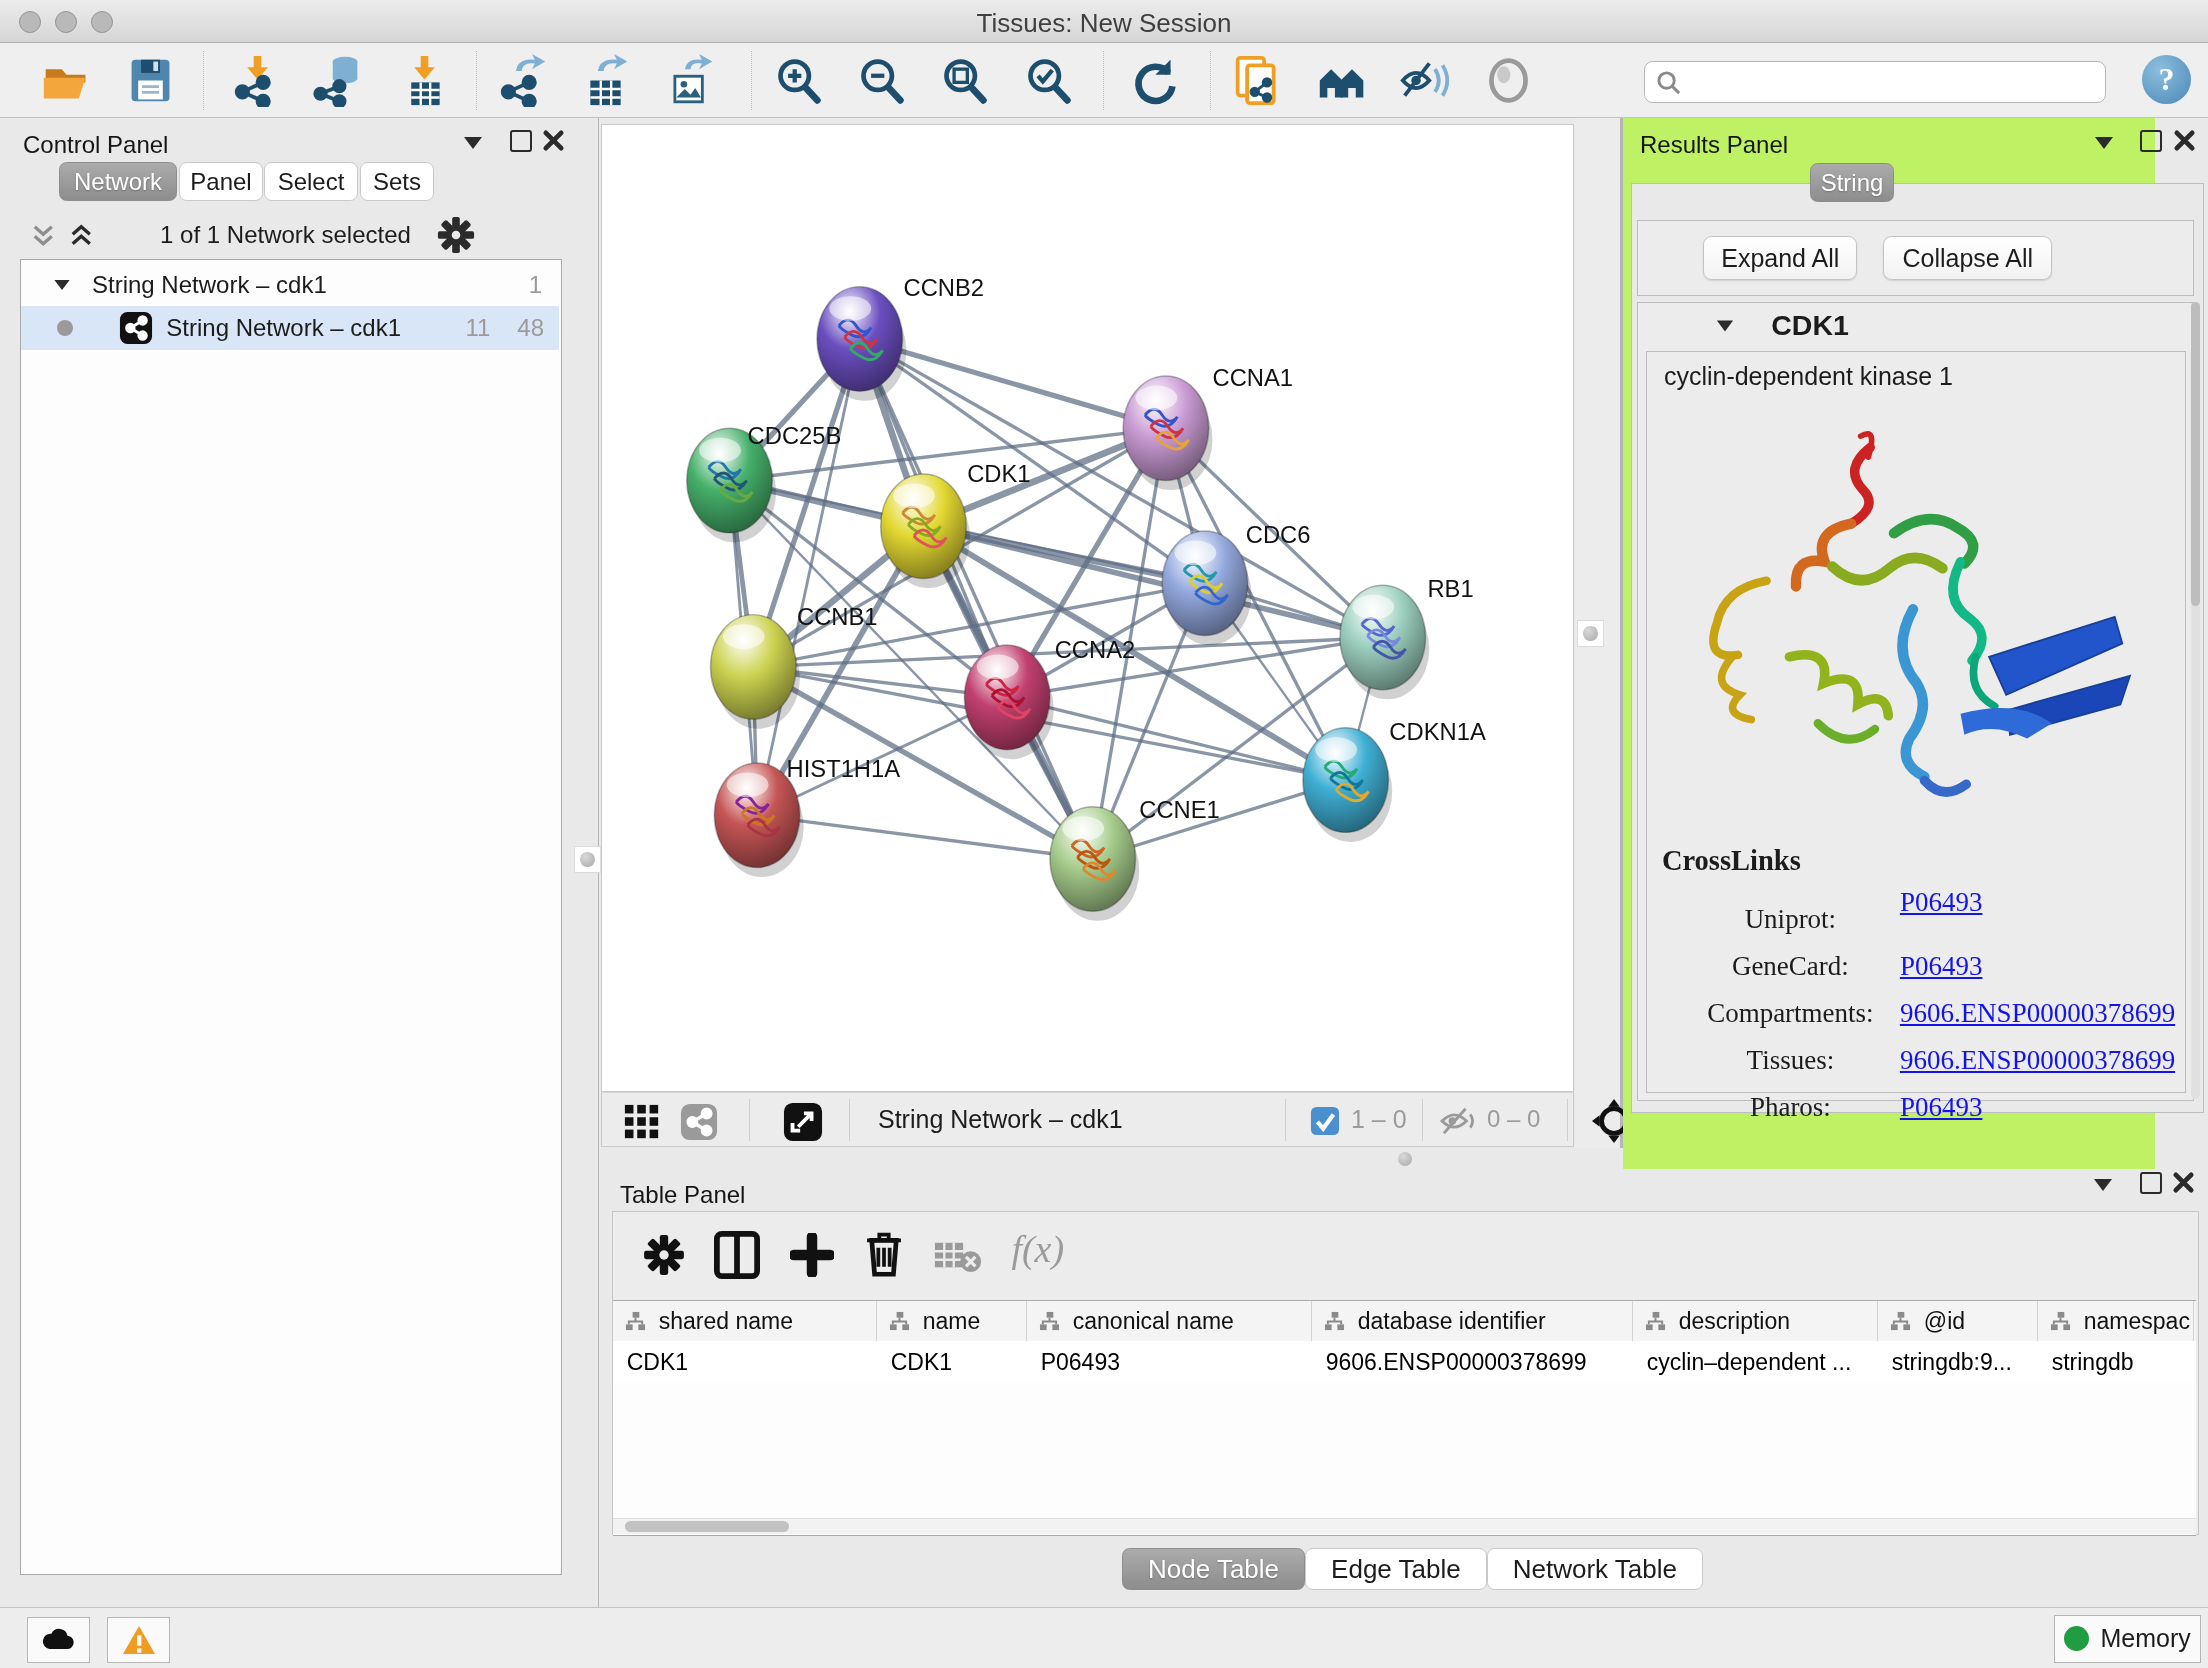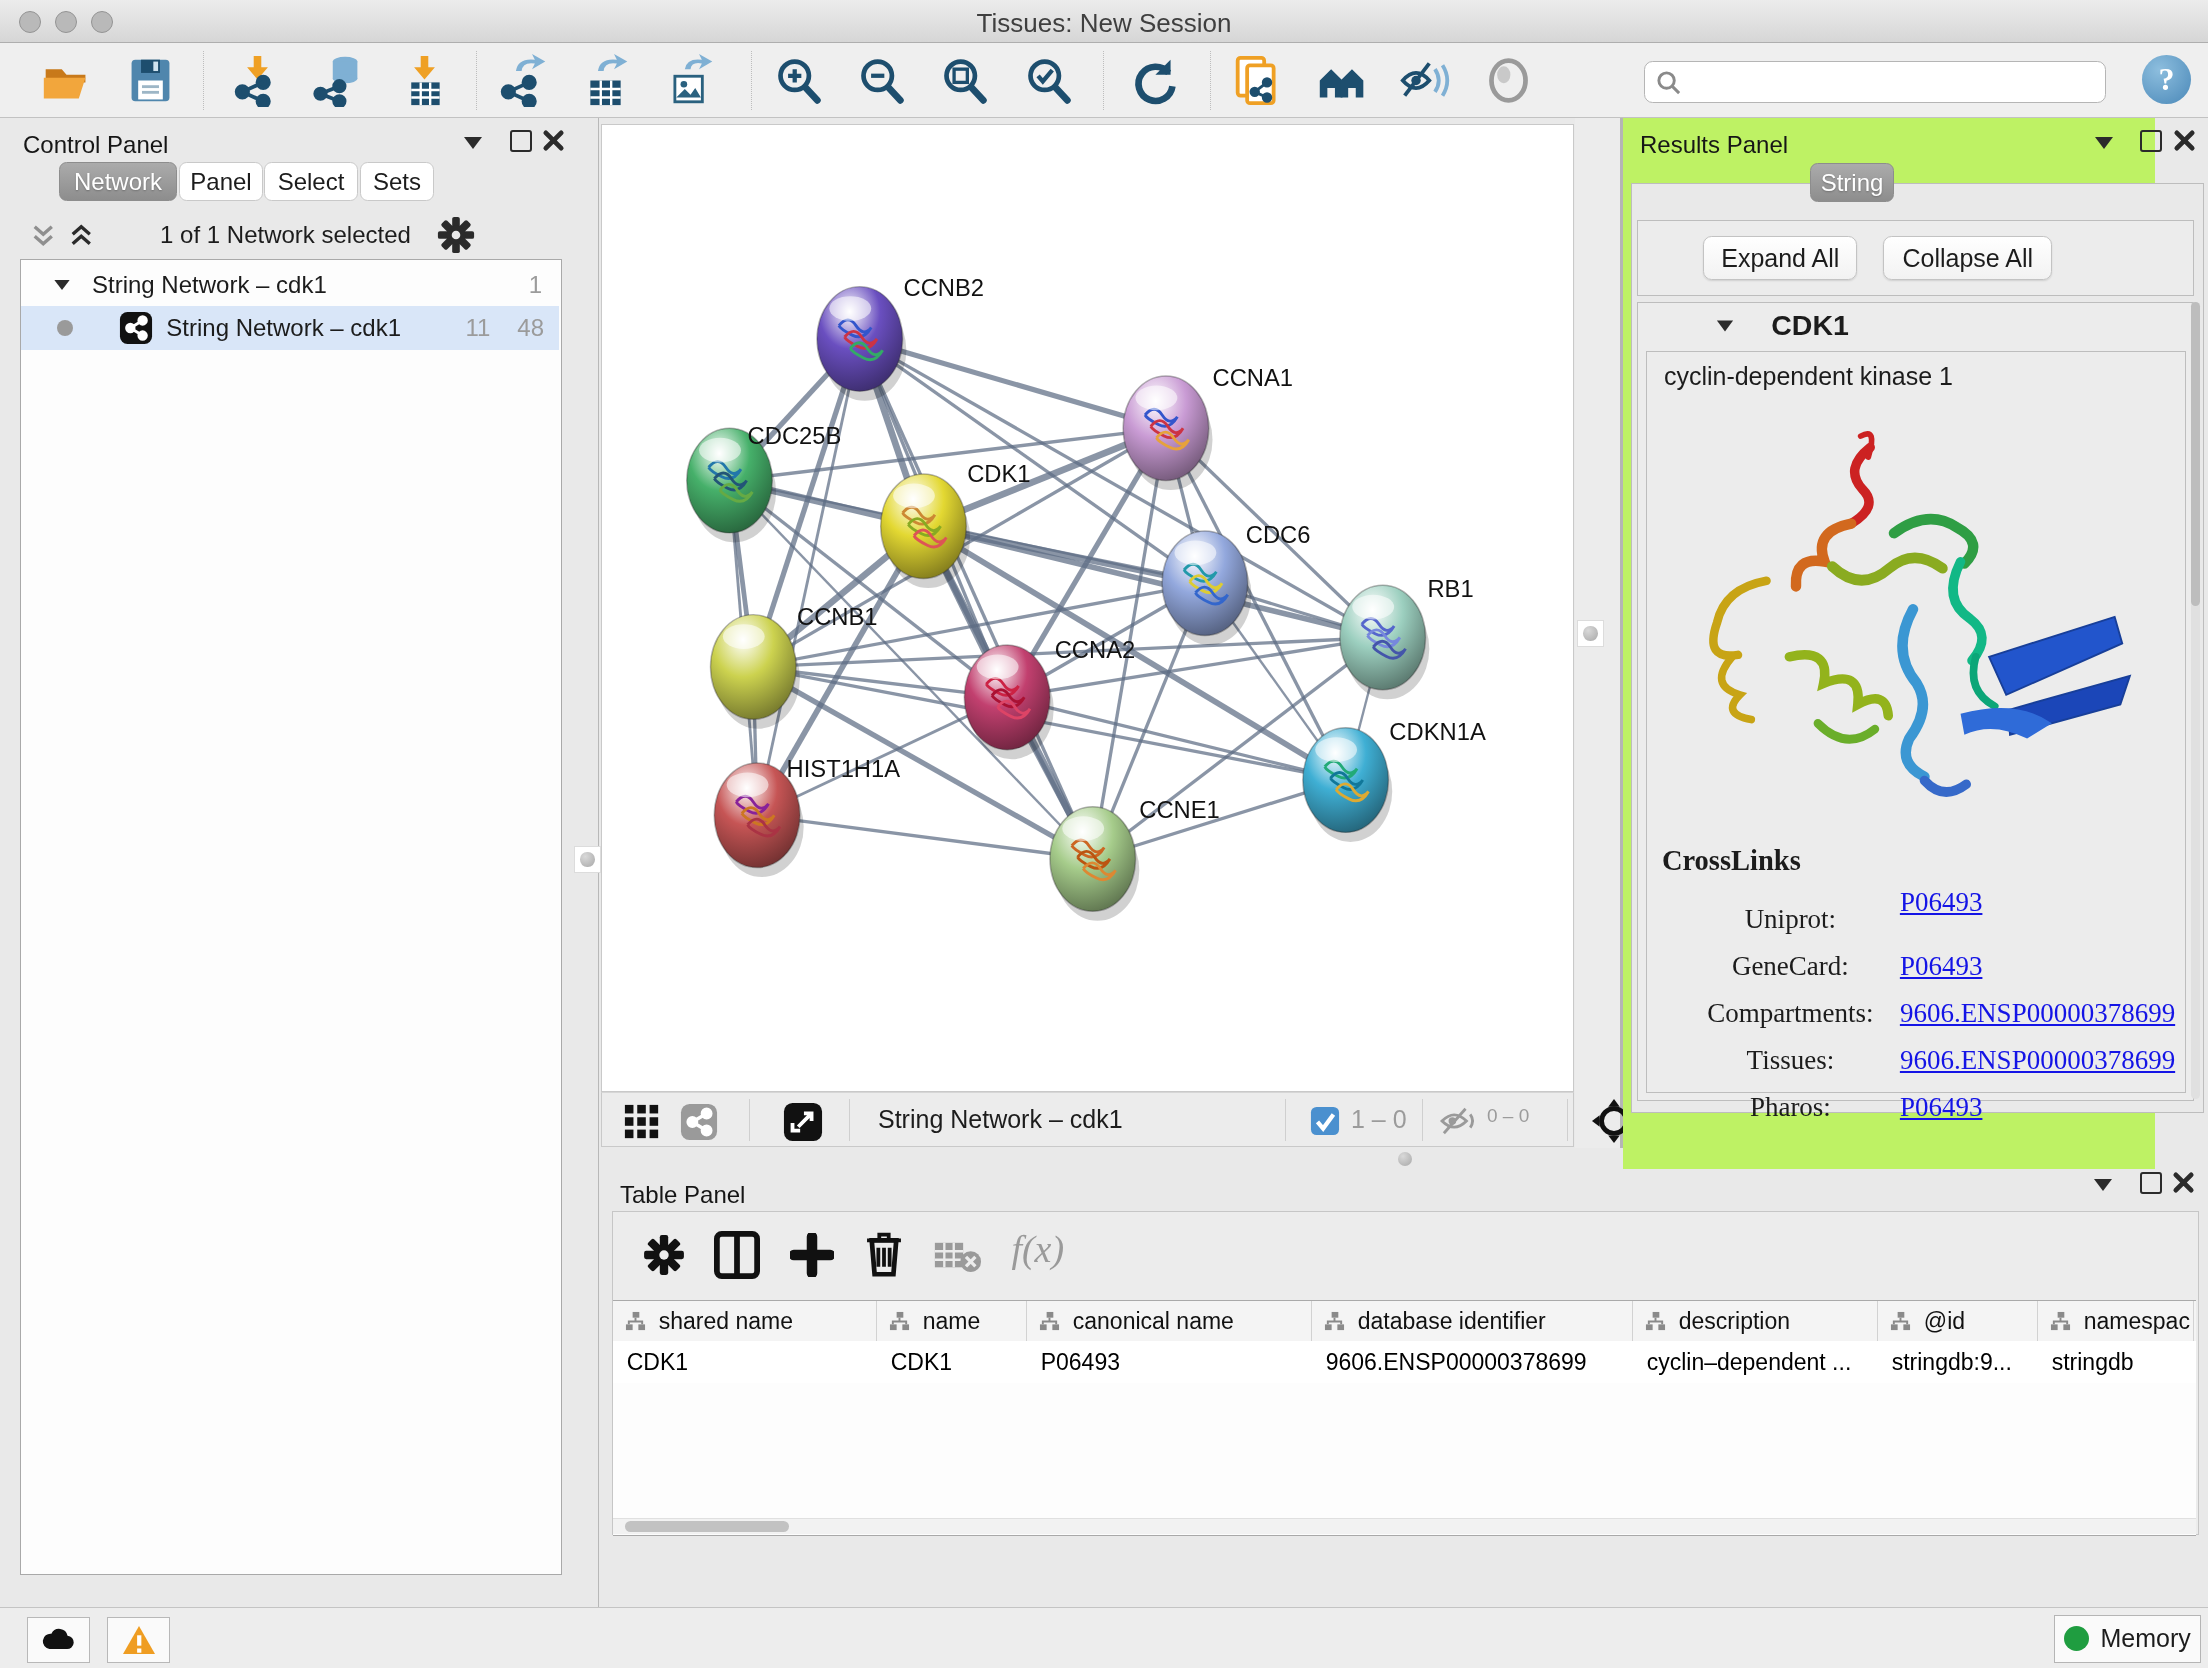"0 – 0" div.abs { font-size: 19px -> 24px }
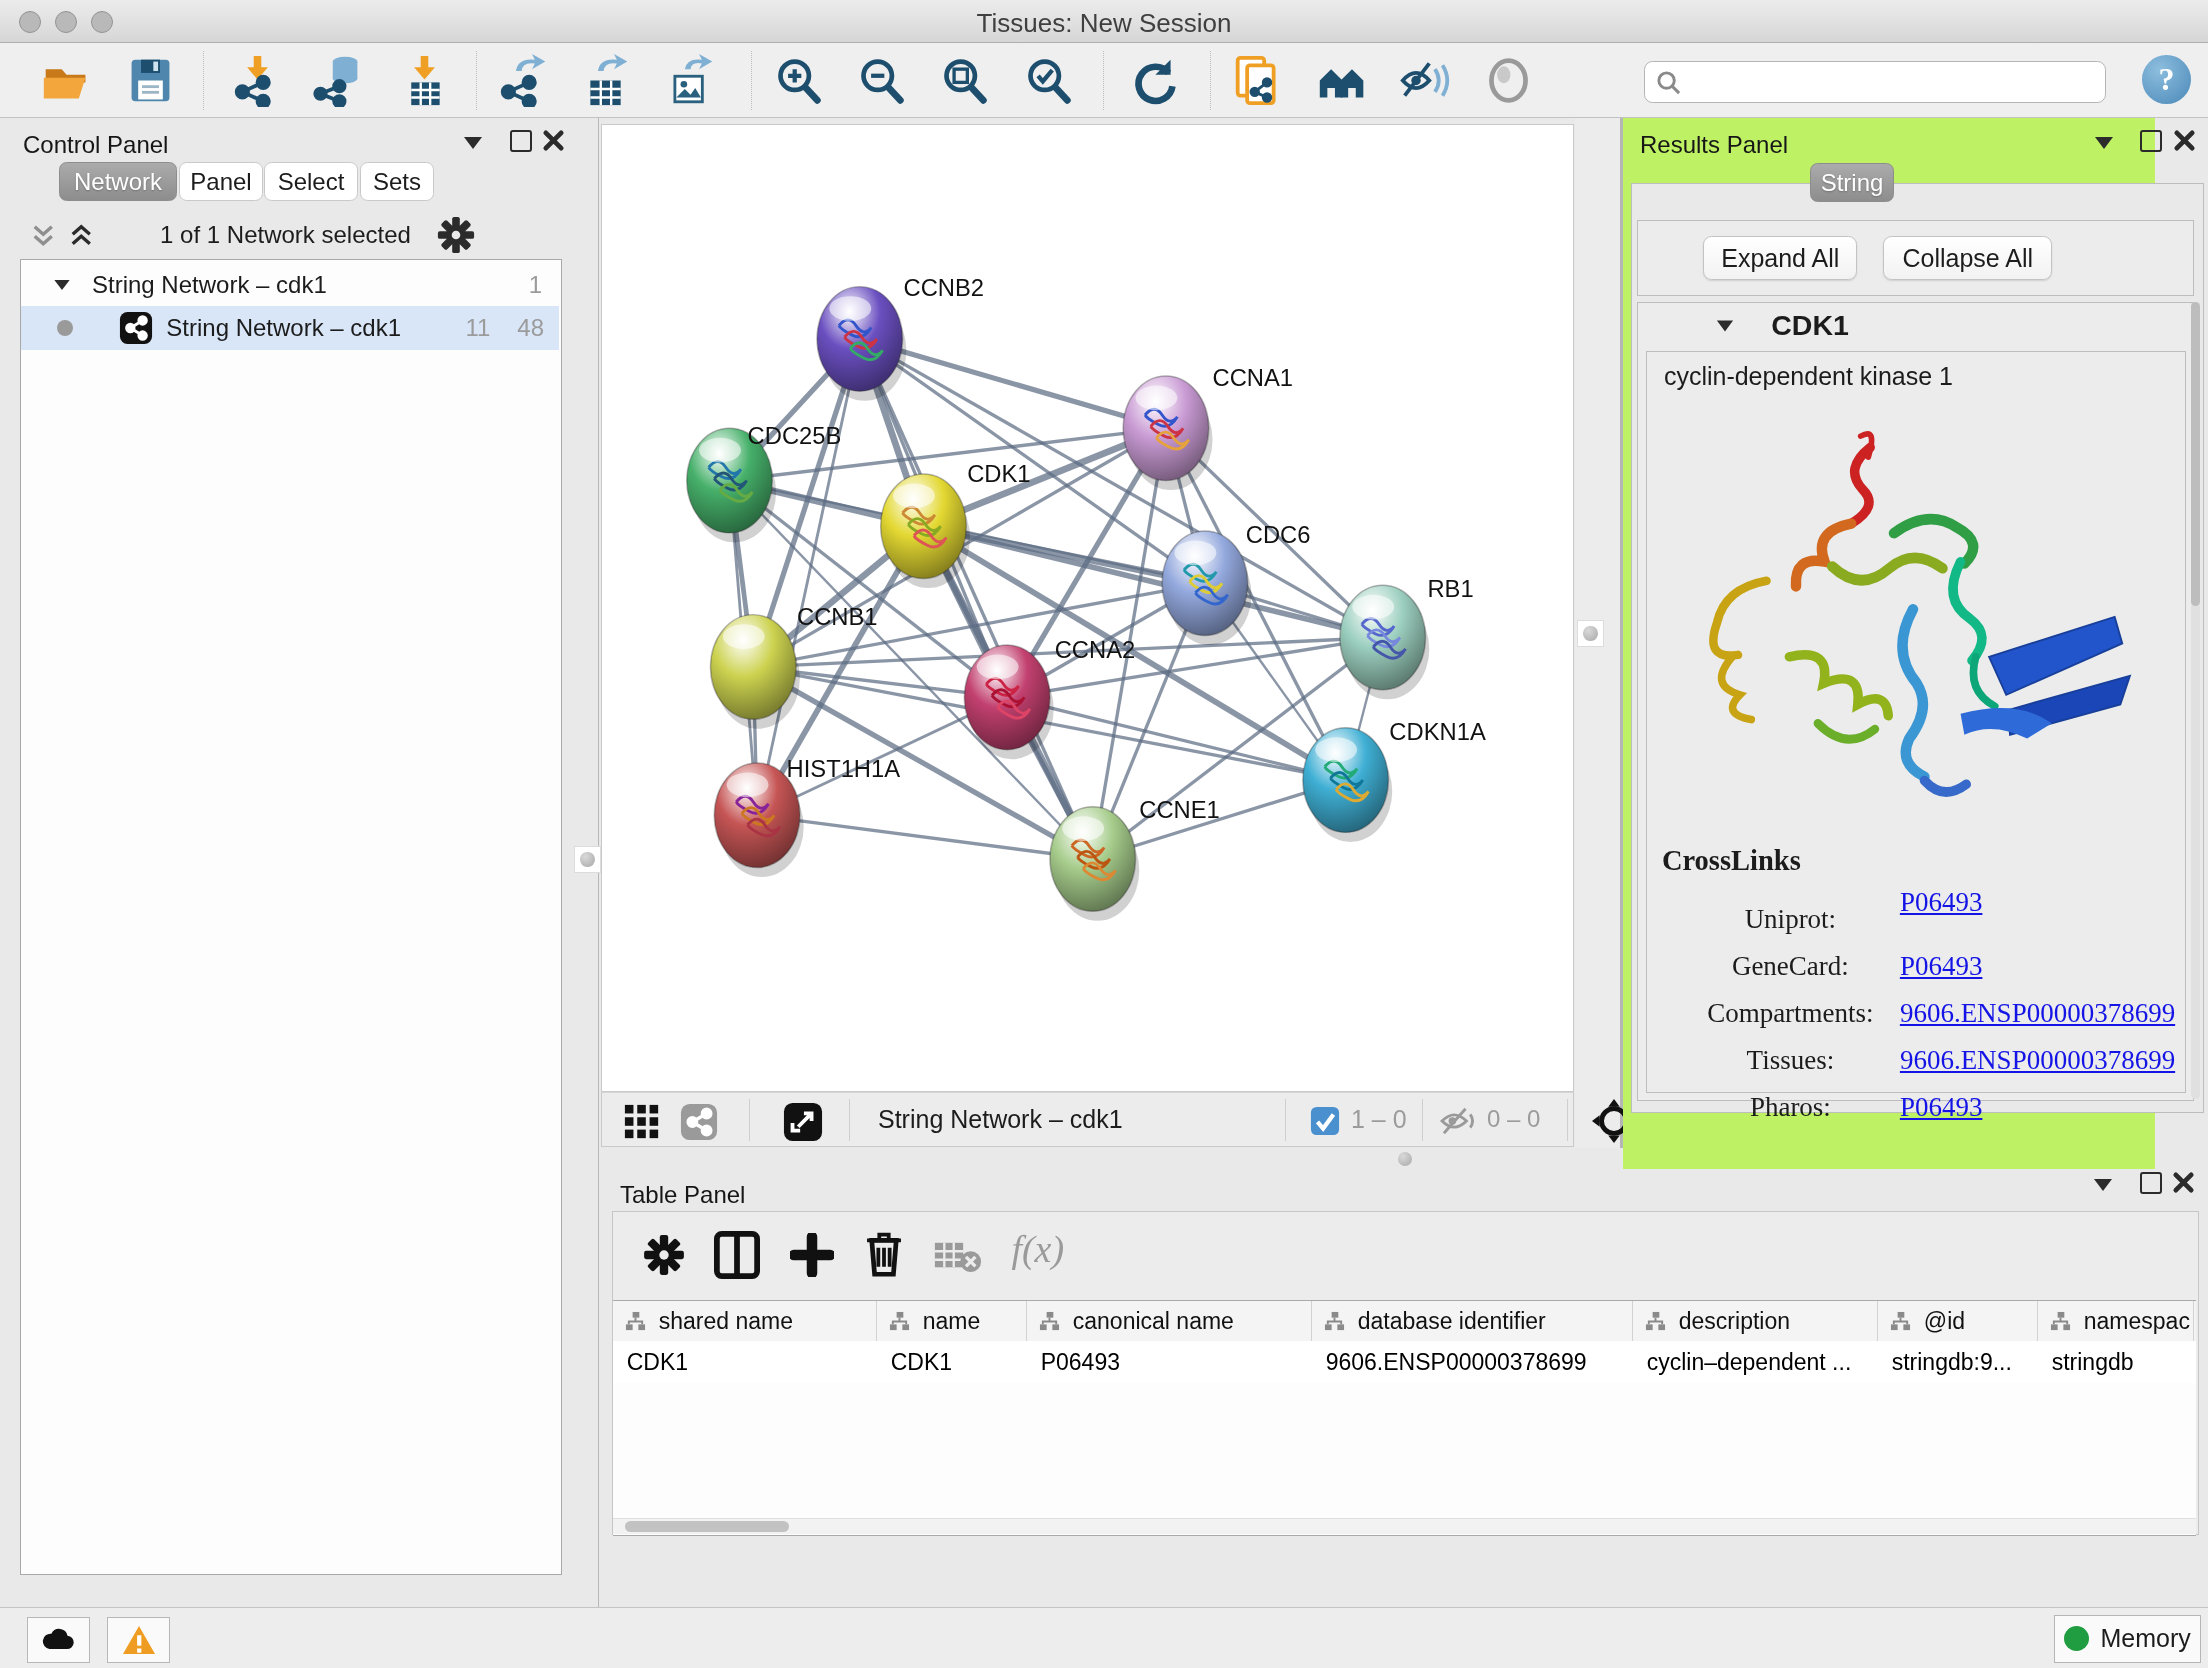"Node Table" div.abs { html: none -> <div> <div>Node Table</div> <div>Edge Table</div> <div>Network Table</div> </div> }
